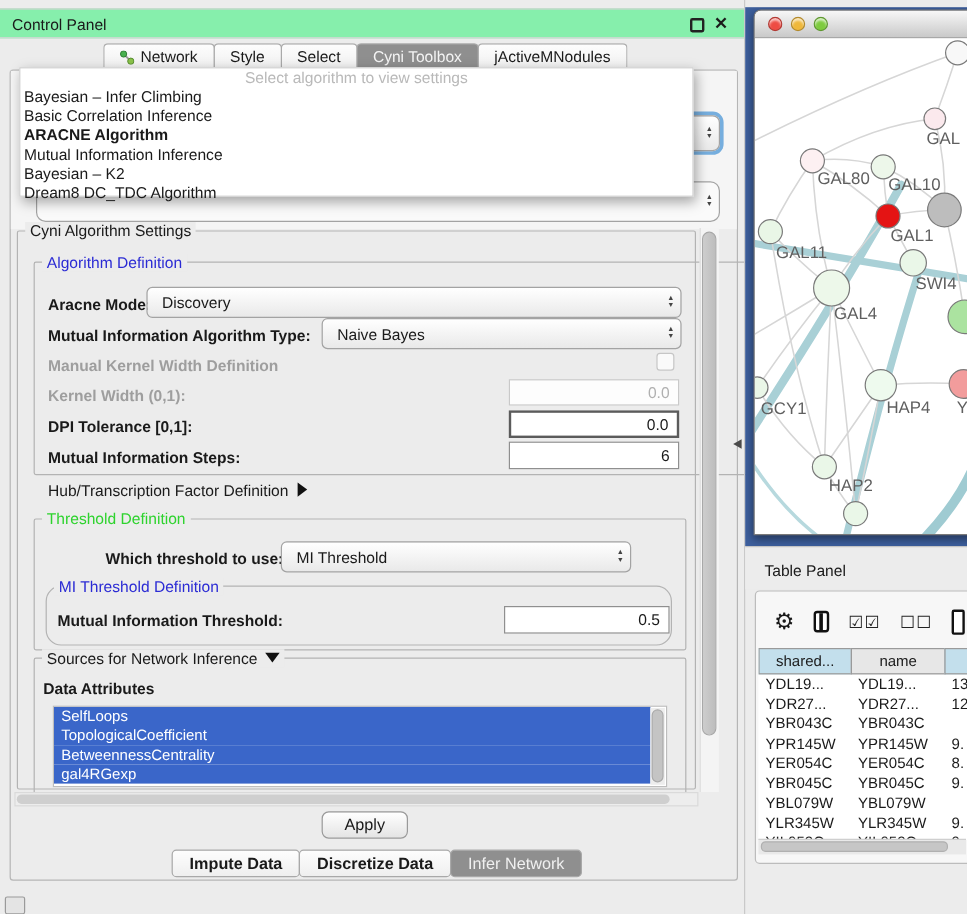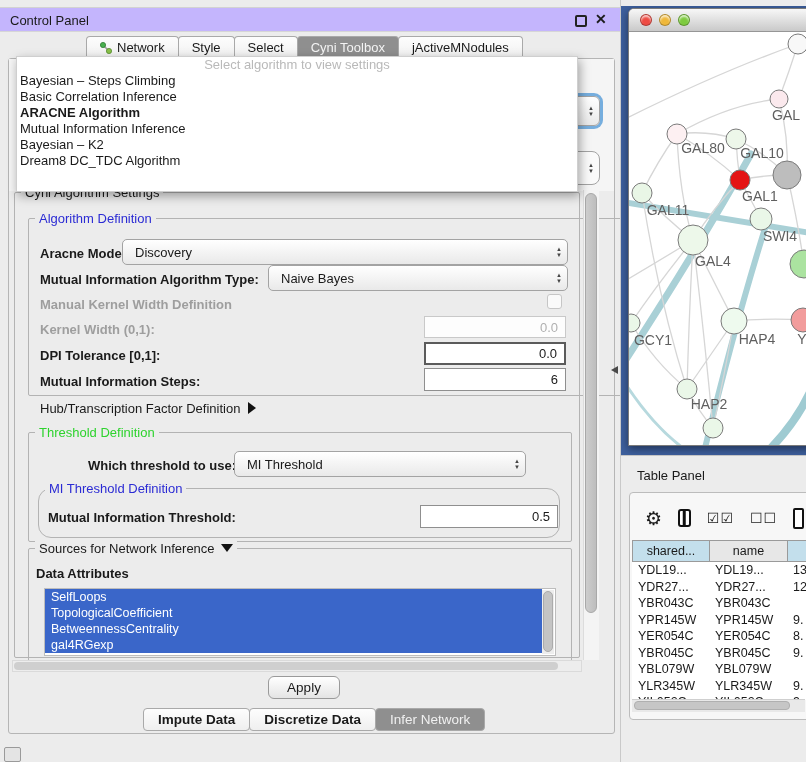"Control Panel" #cp-titlebar { background: #c4b5fd -> #86efac }
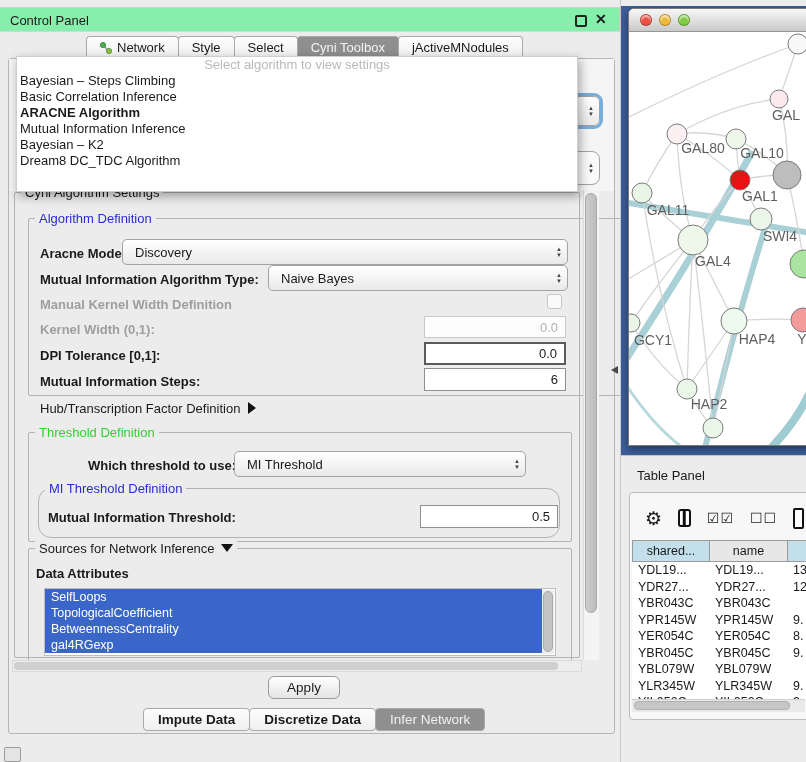"Select algorithm to view settings" #algo-popup { height: 136px -> 108px }
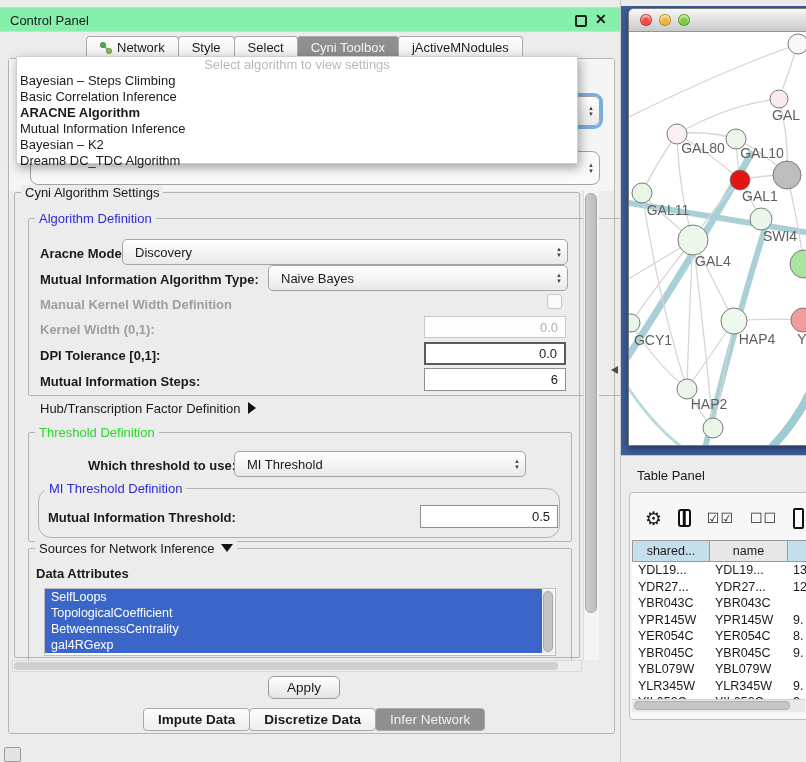"Bayesian – Steps Climbing" div.opt { text: Steps -> Infer }
